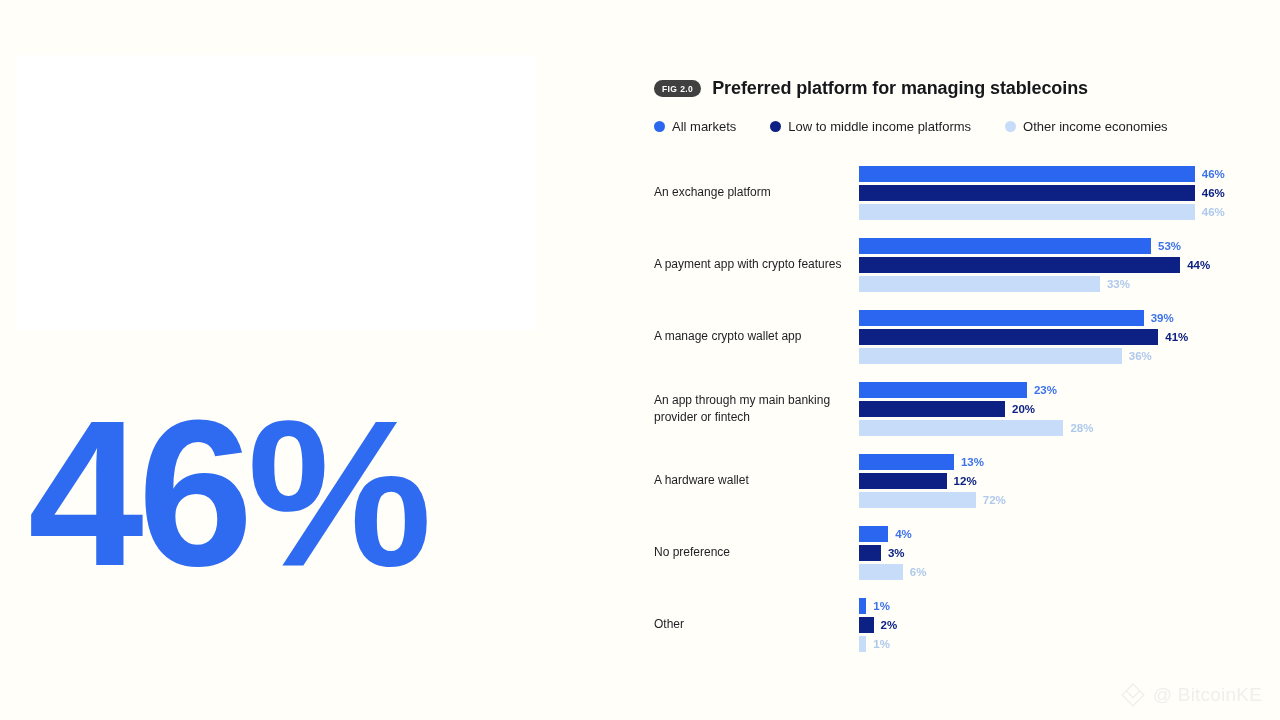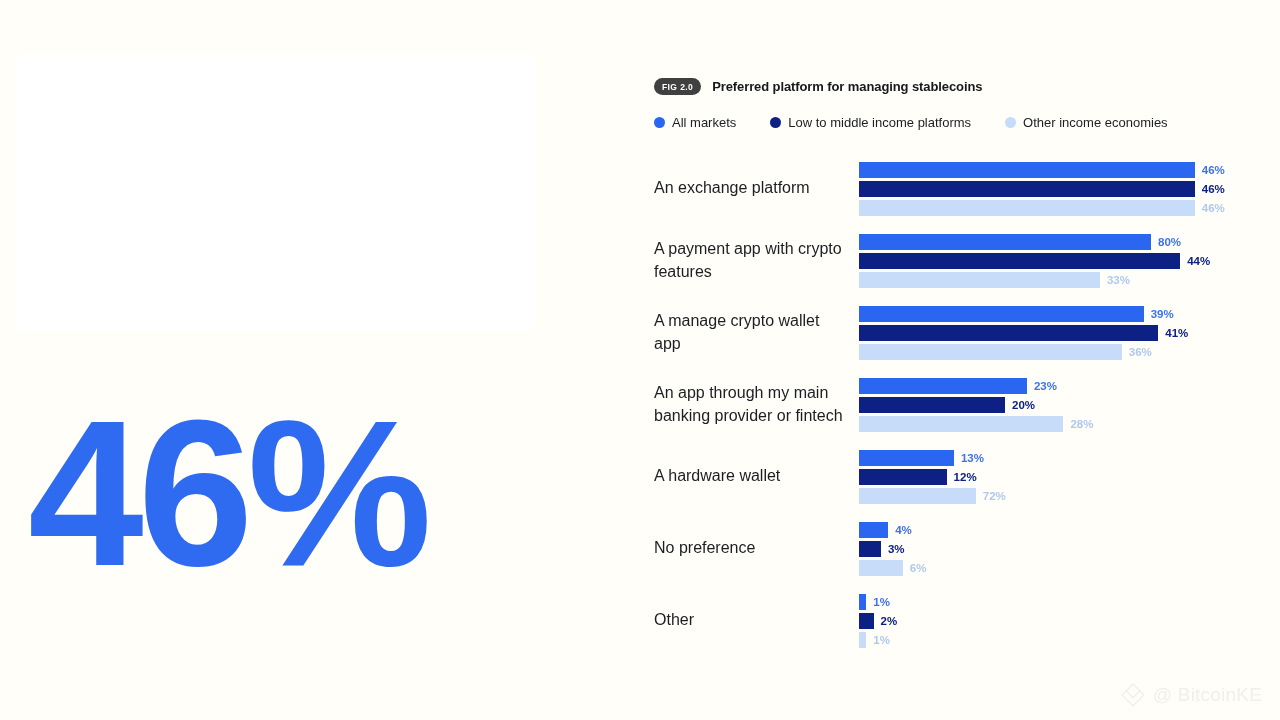"Preferred platform for managing" #chart-title { font-size: 13px -> 18px }
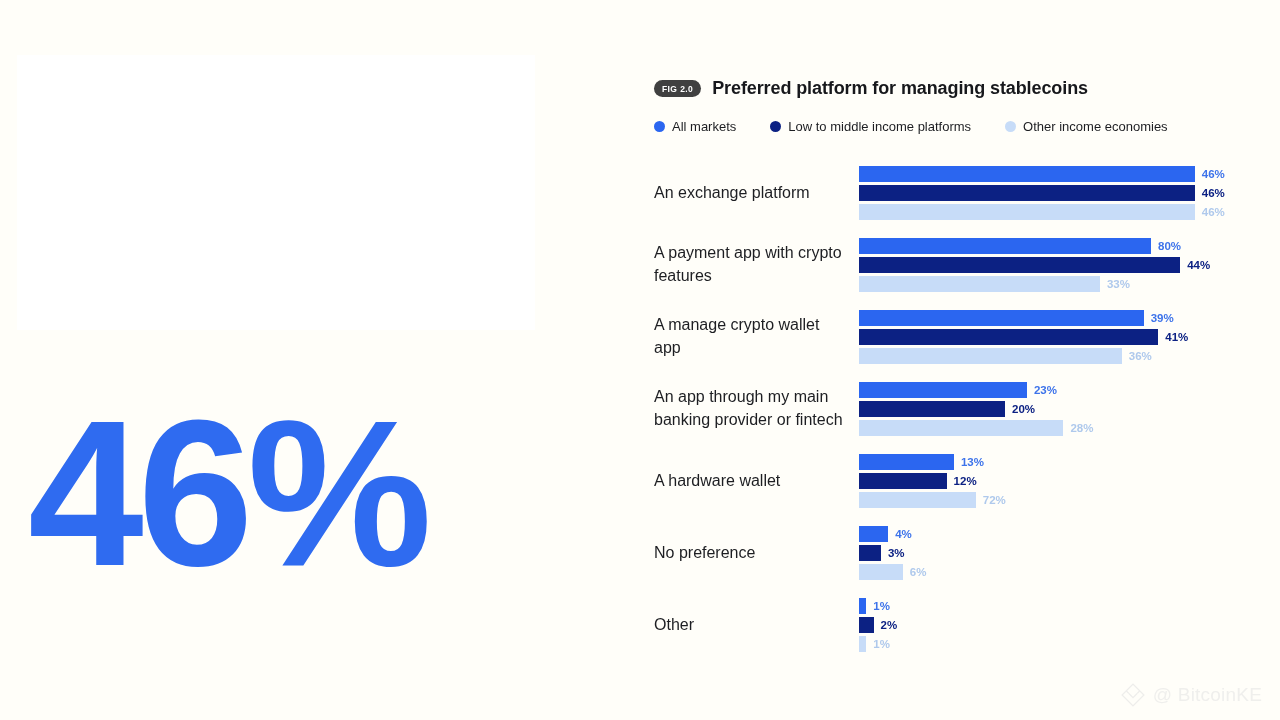"An exchange platform" .group-label { font-size: 16px -> 12px }
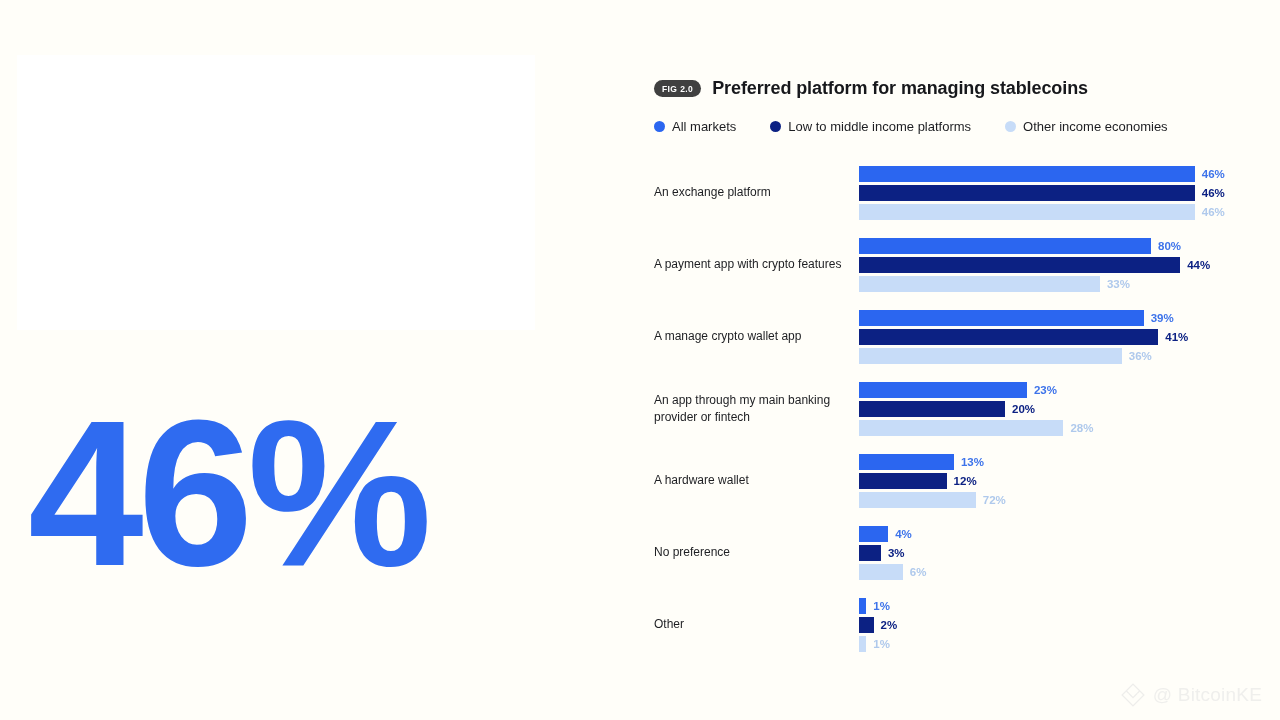"80%" span.bar-value { text: 80% -> 53% }
